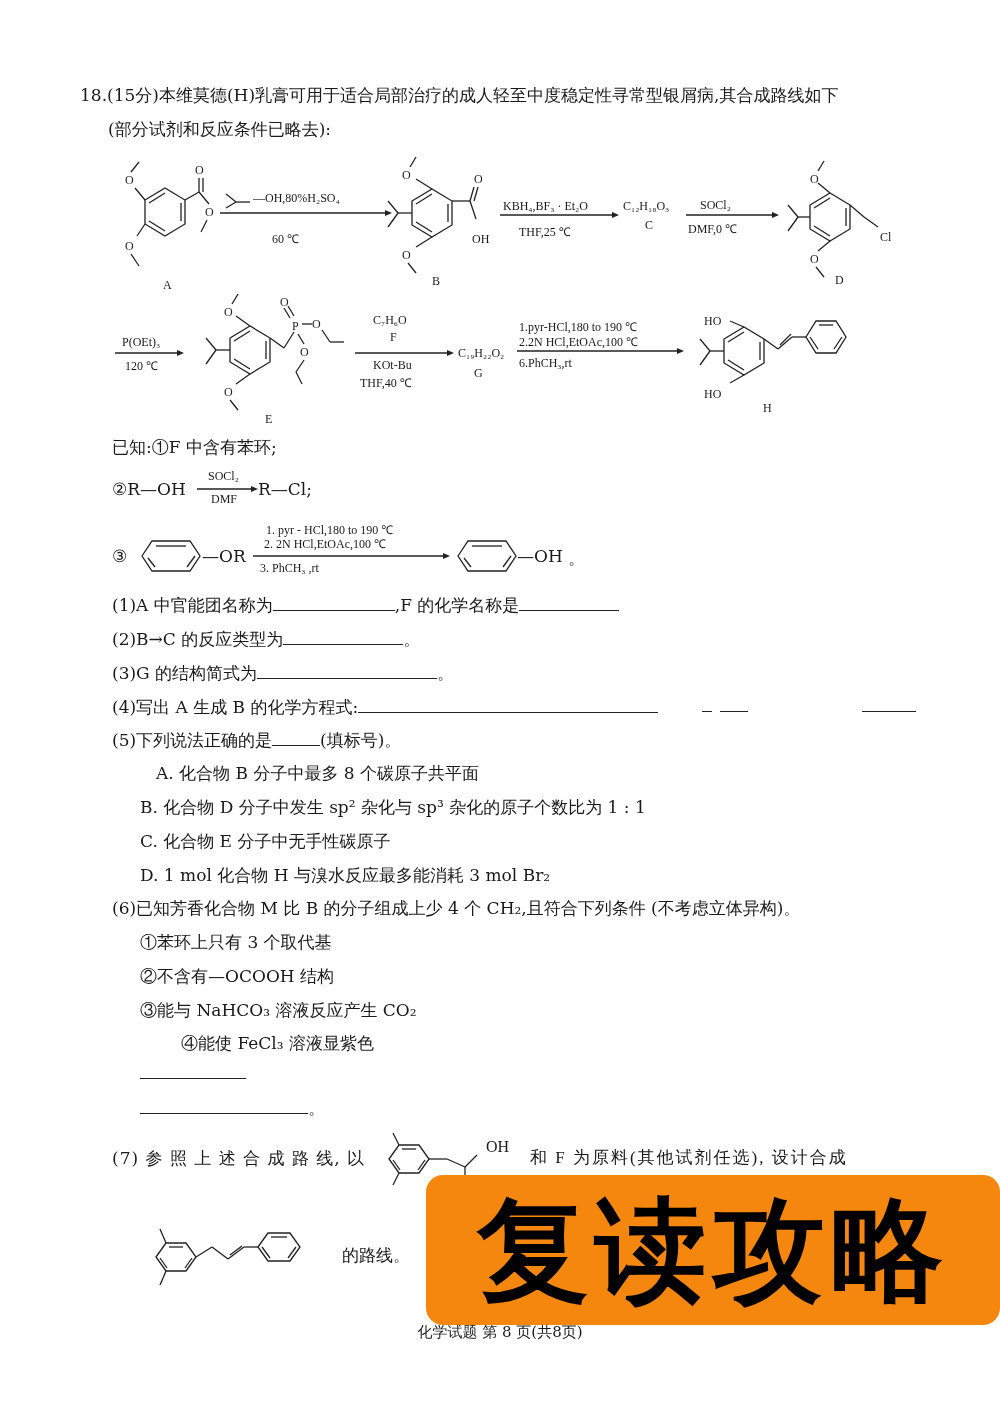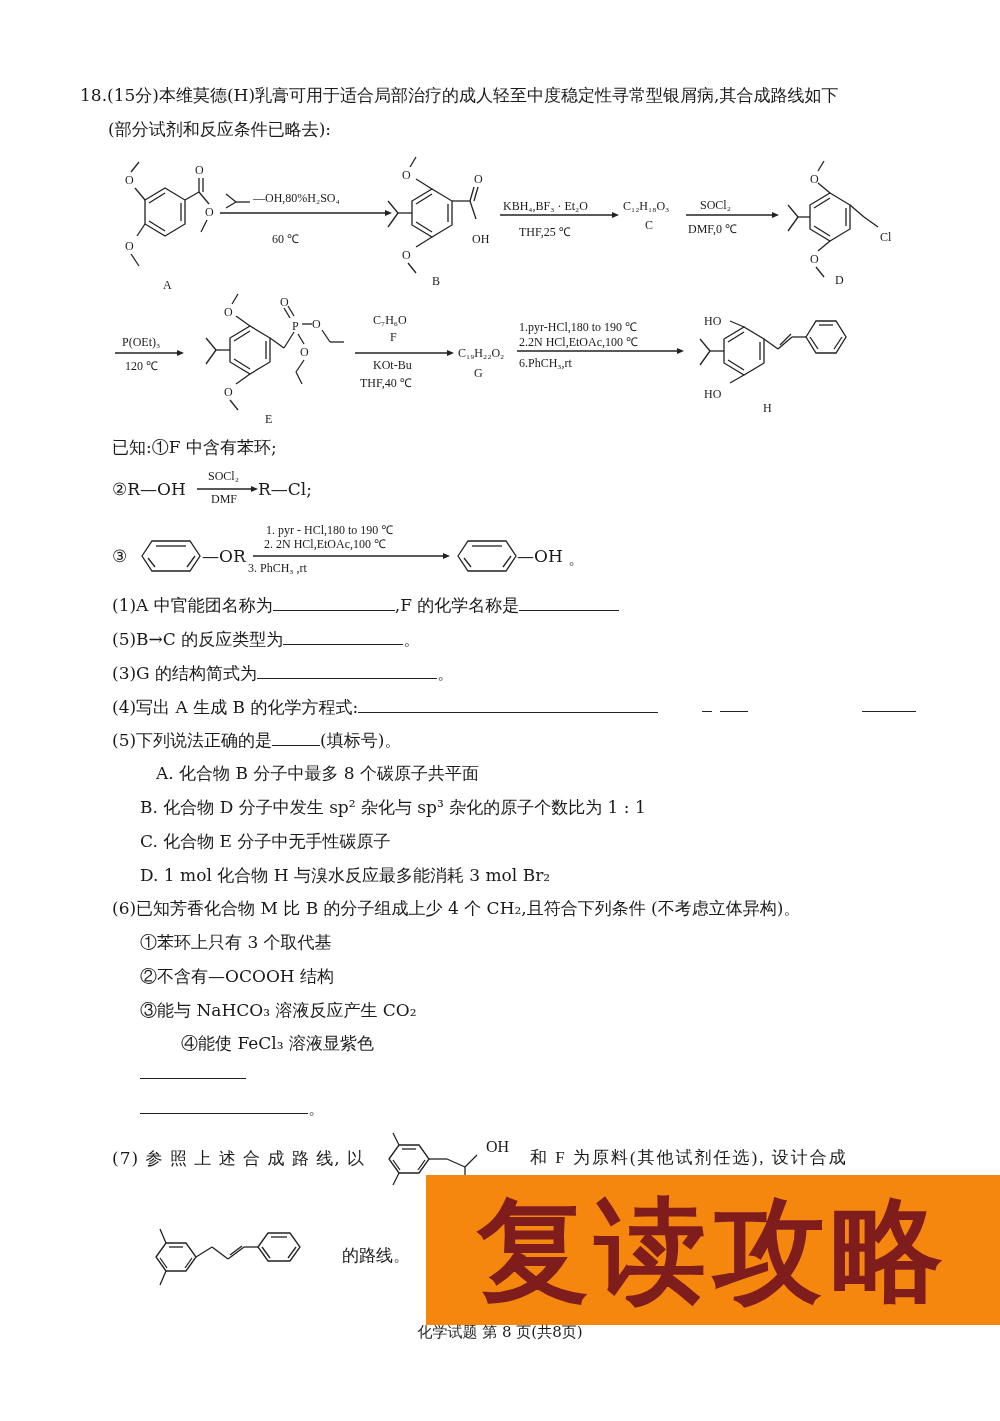"3. PhCH₃ ,rt" div.cond { left: 248px -> 260px }
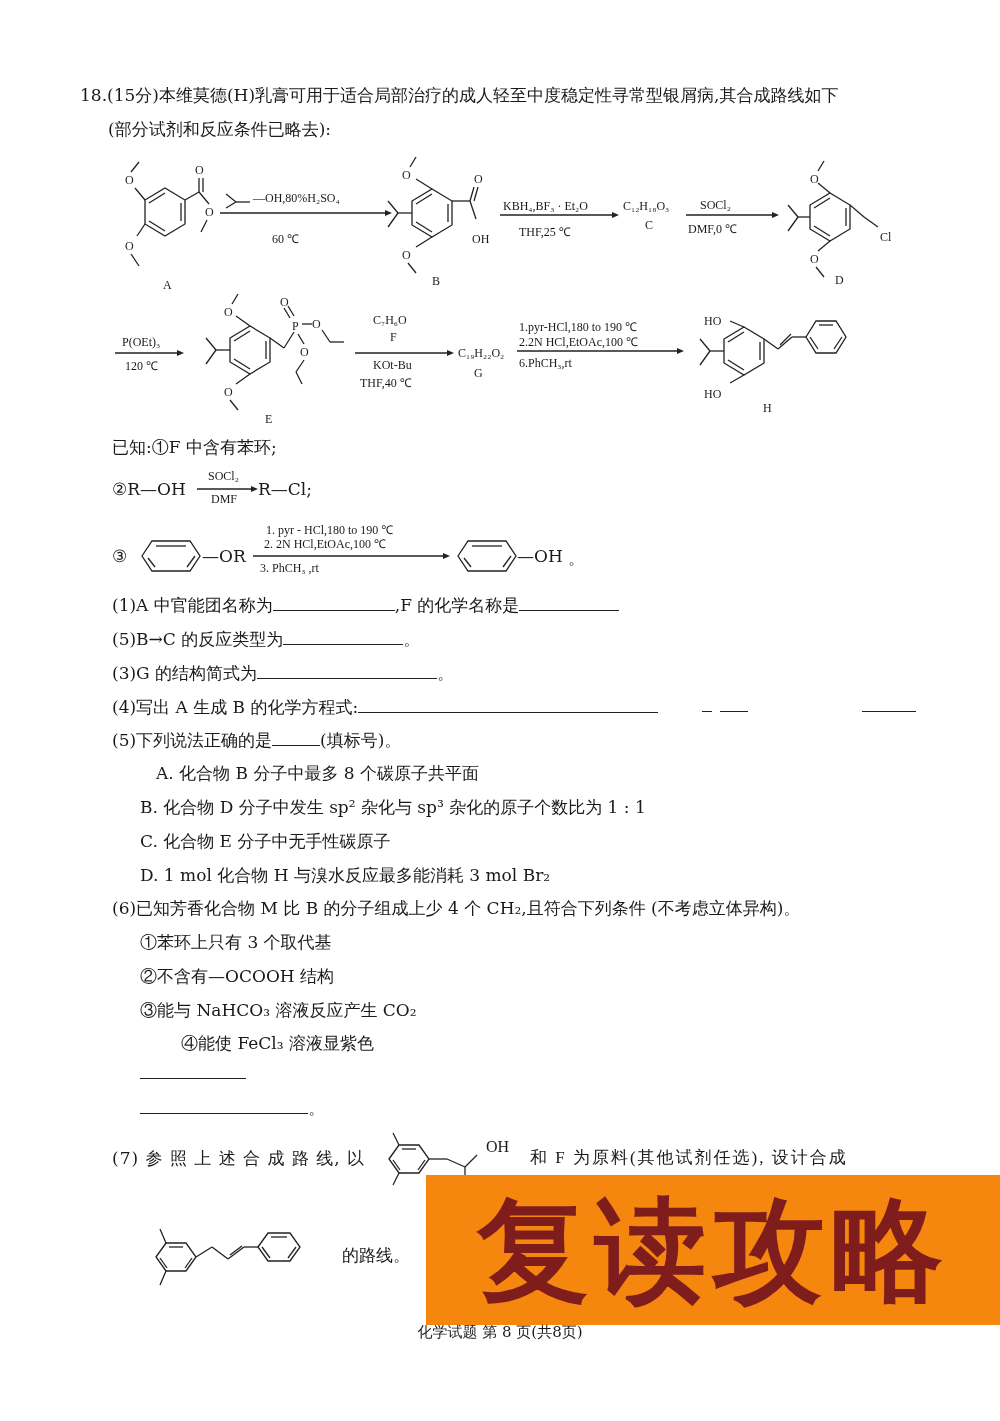"(5)B→C 的反应类型为" span { text: 5 -> 2 }
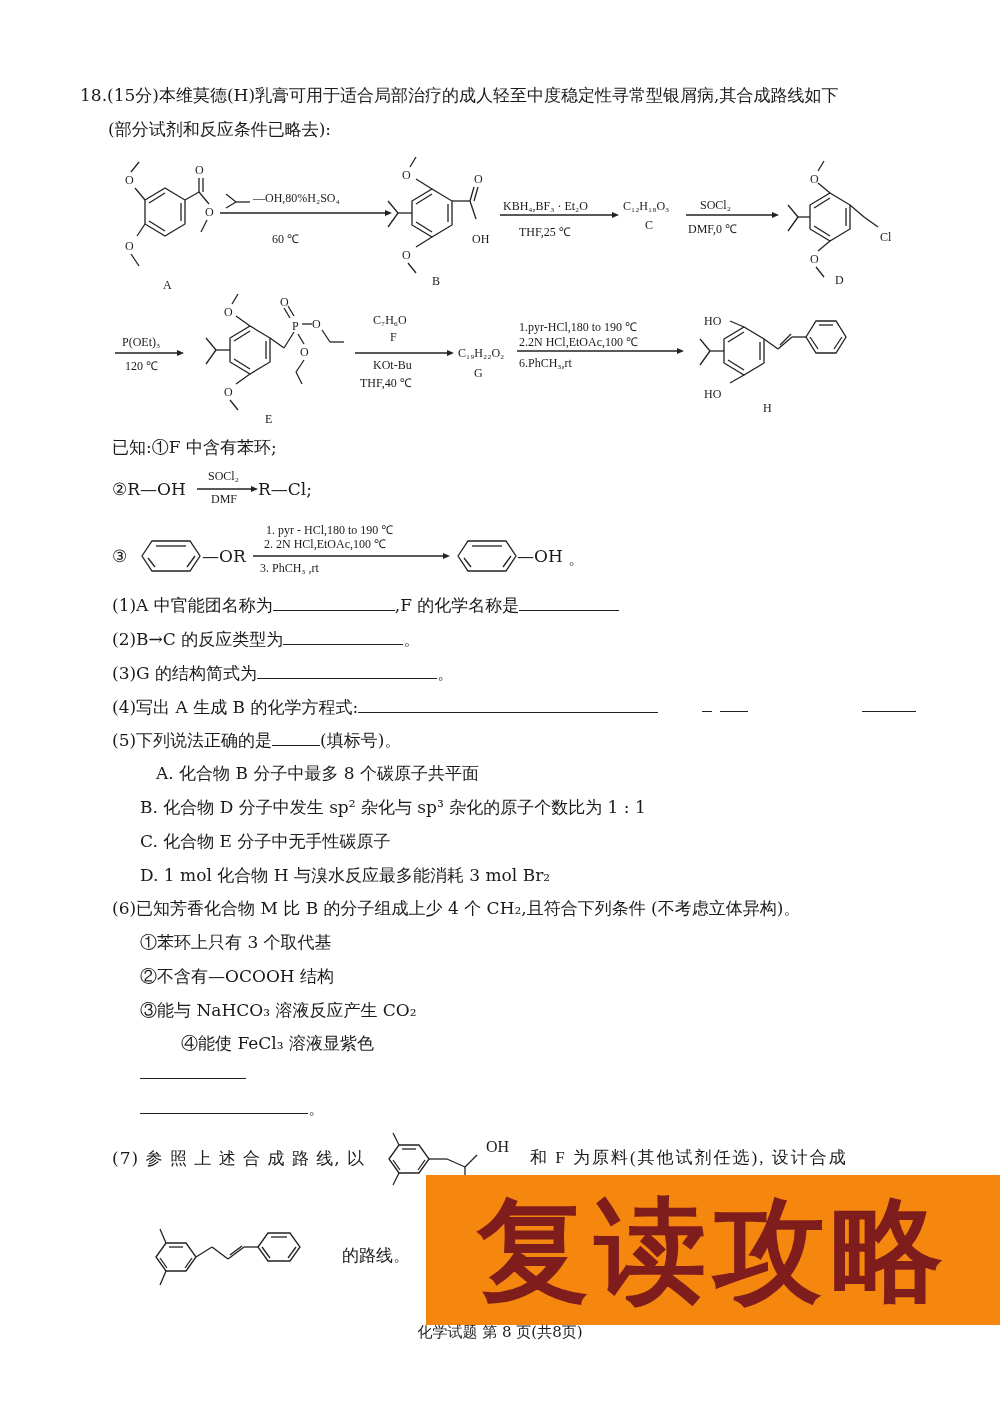"复读攻略" .banner { border-radius: none -> 17px; color: #7f1d1d -> #000000 }
